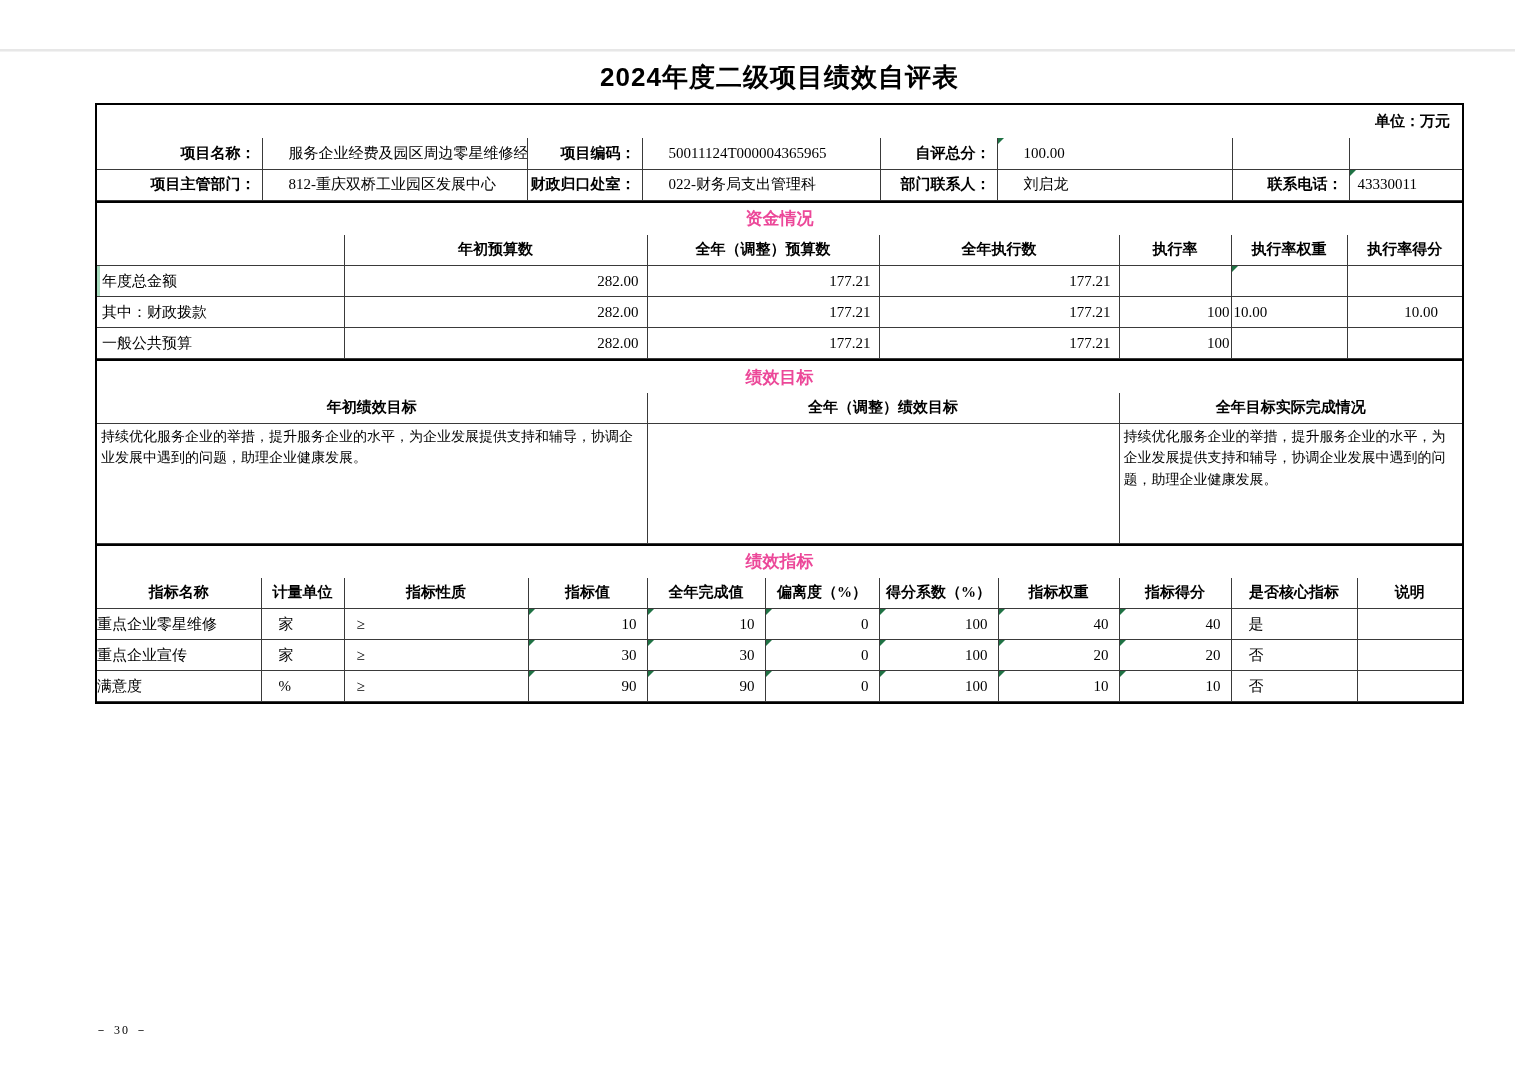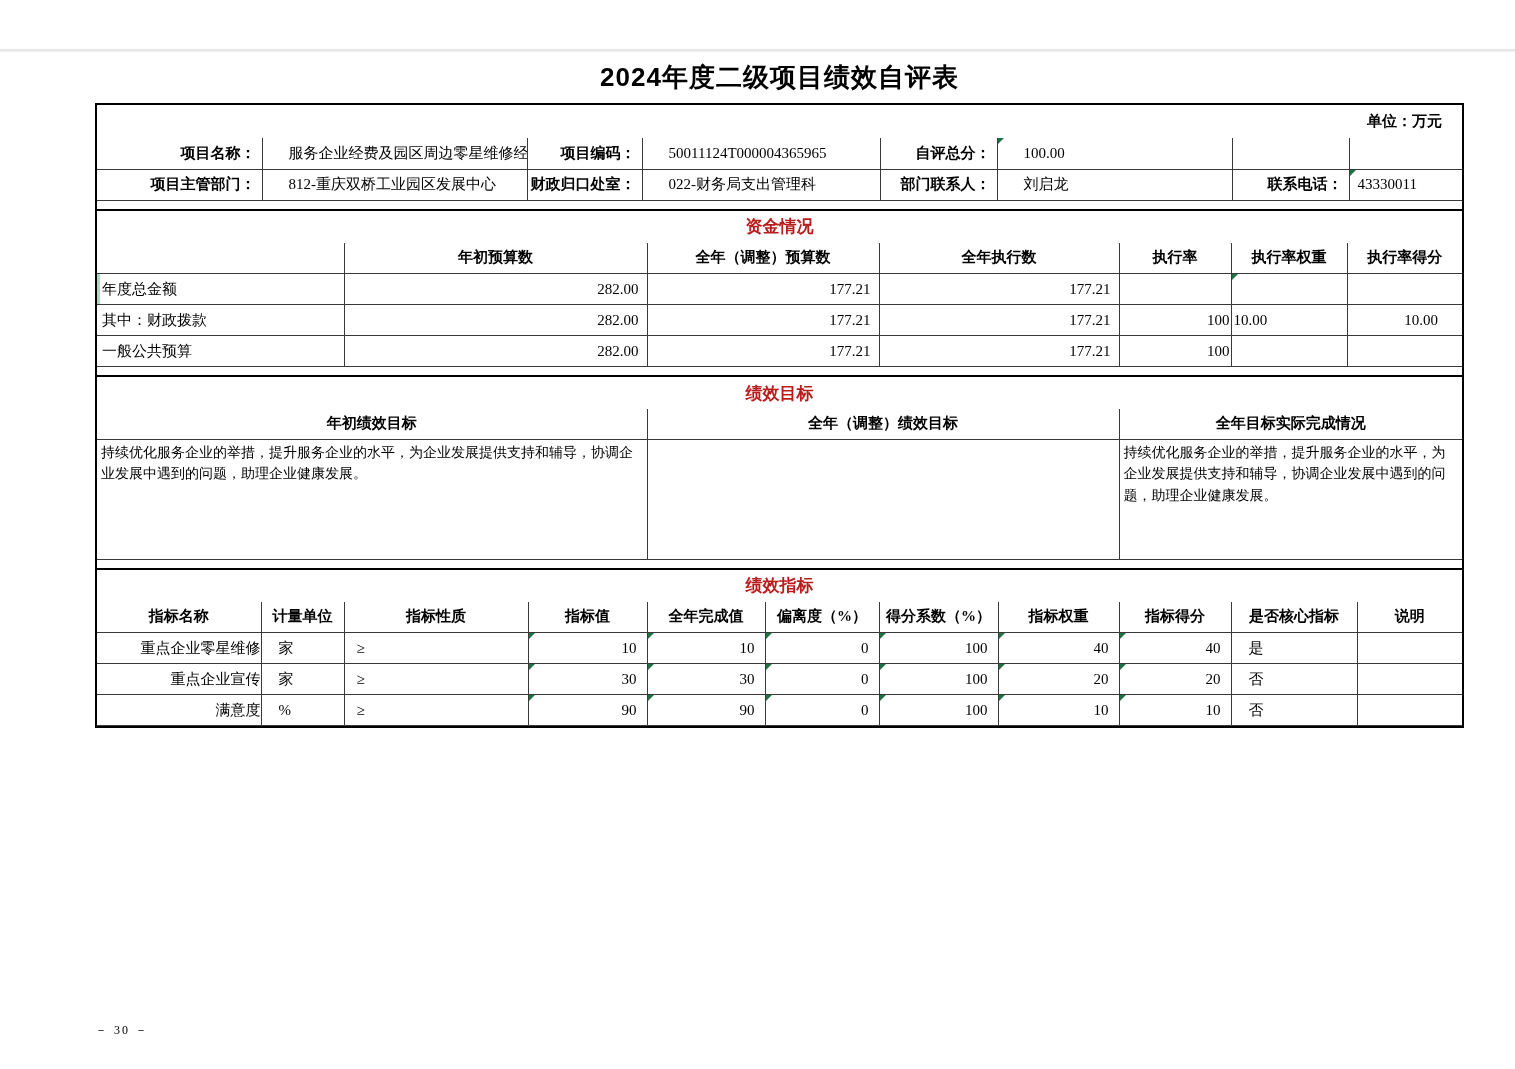"单位：万元" .tbl-unit td { padding-right: 20px -> 12px }
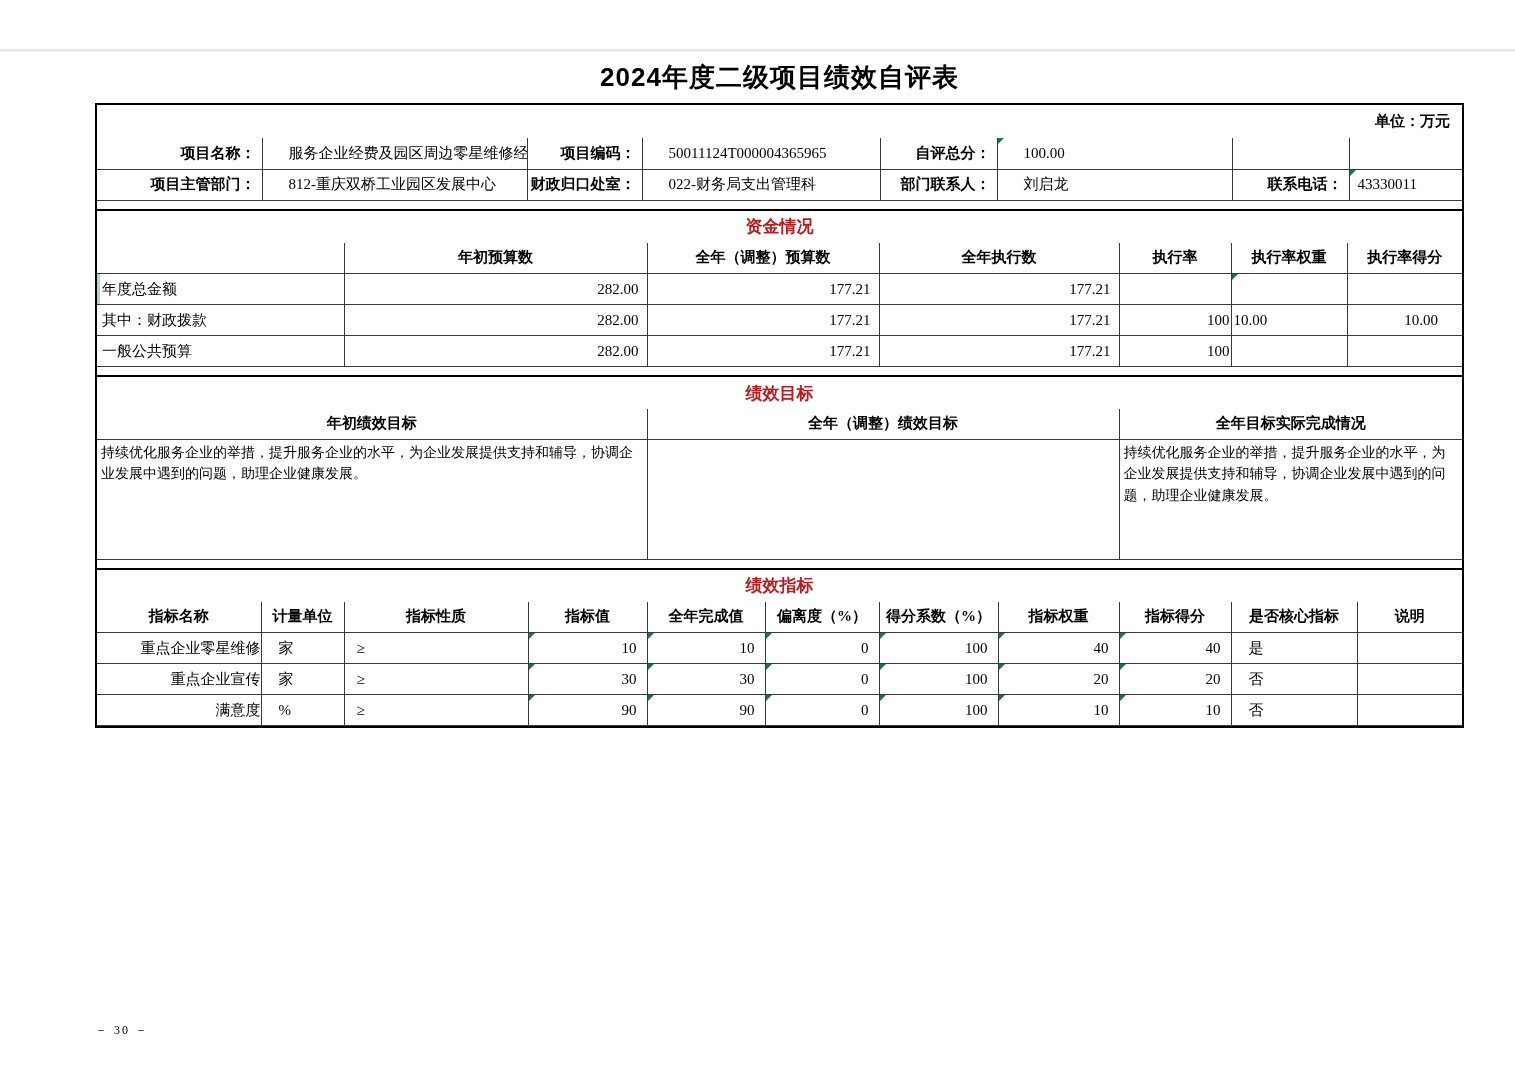"资金情况" .banner { color: #b91c1c -> #ec4899; margin-top: 8px -> none }
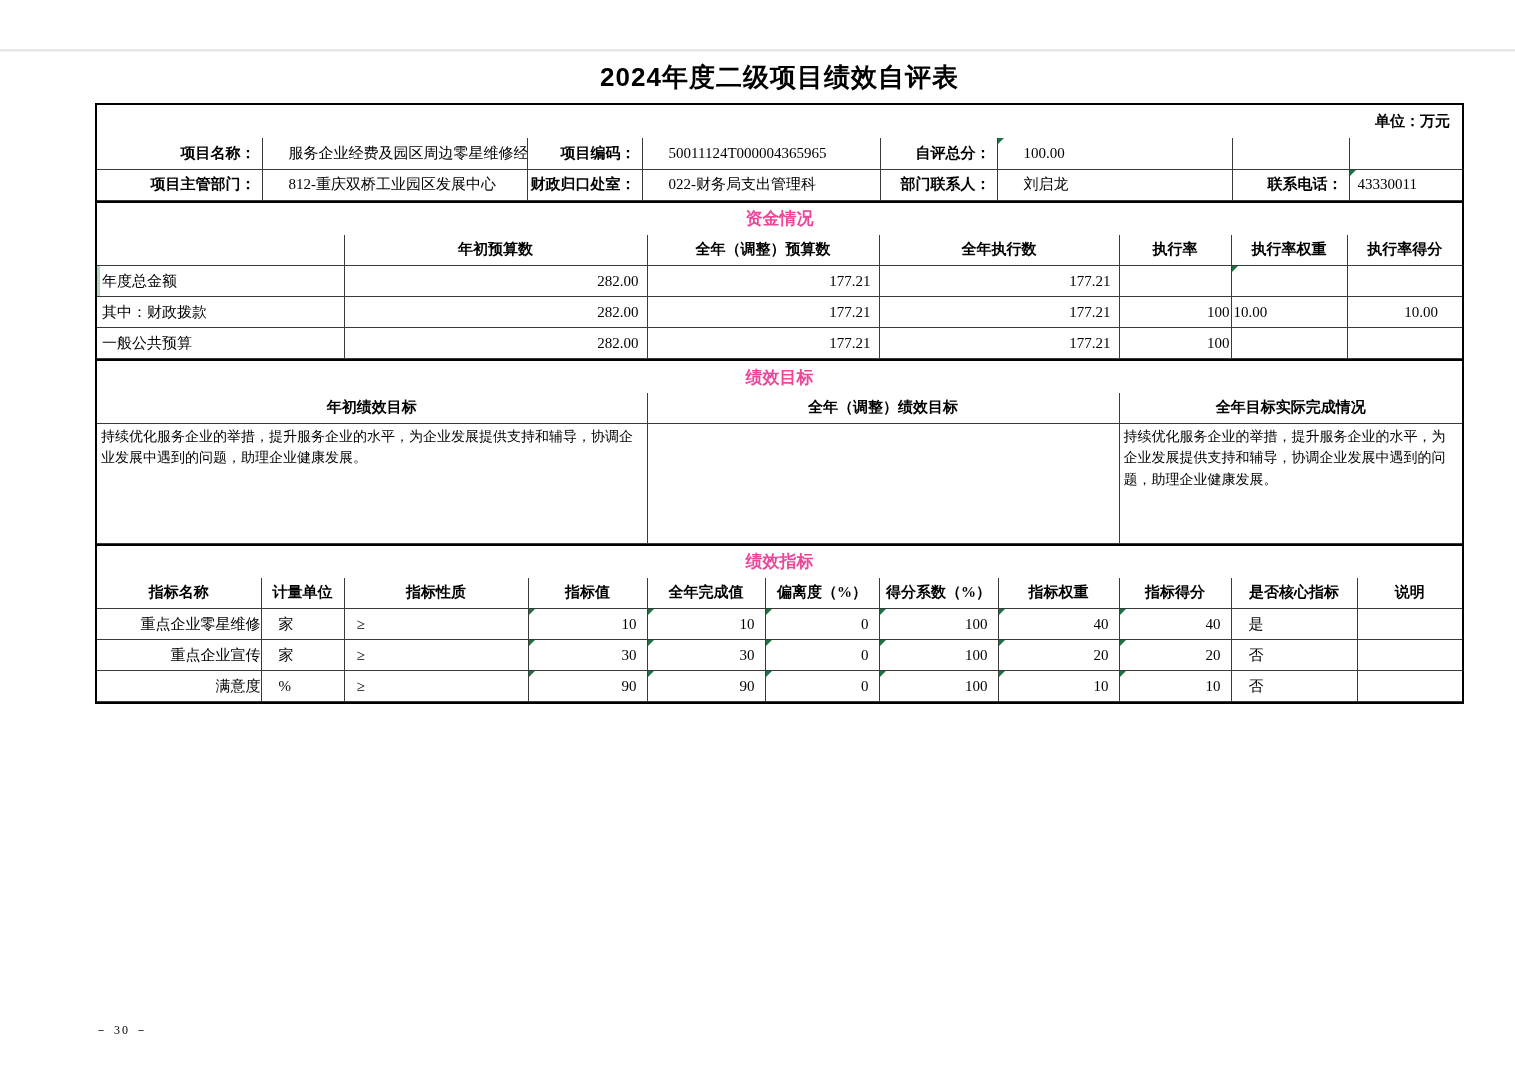"重点企业零星维修" .tbl-ind td:nth-child(1) { text-align: right -> left }
